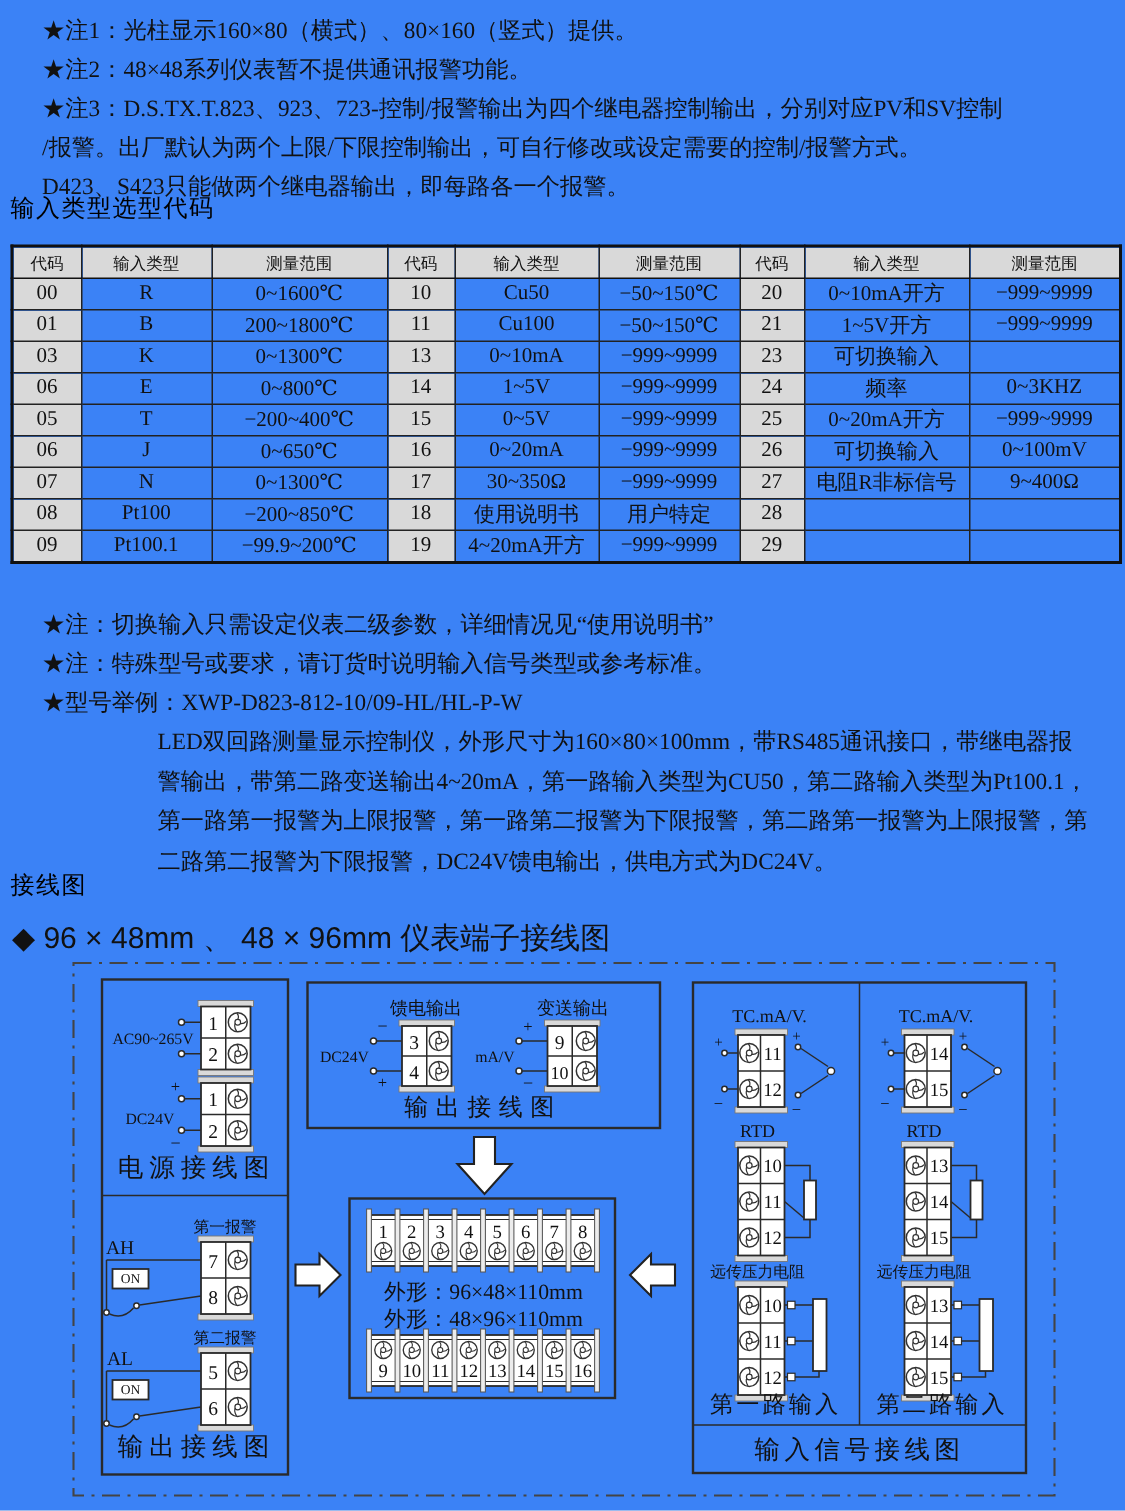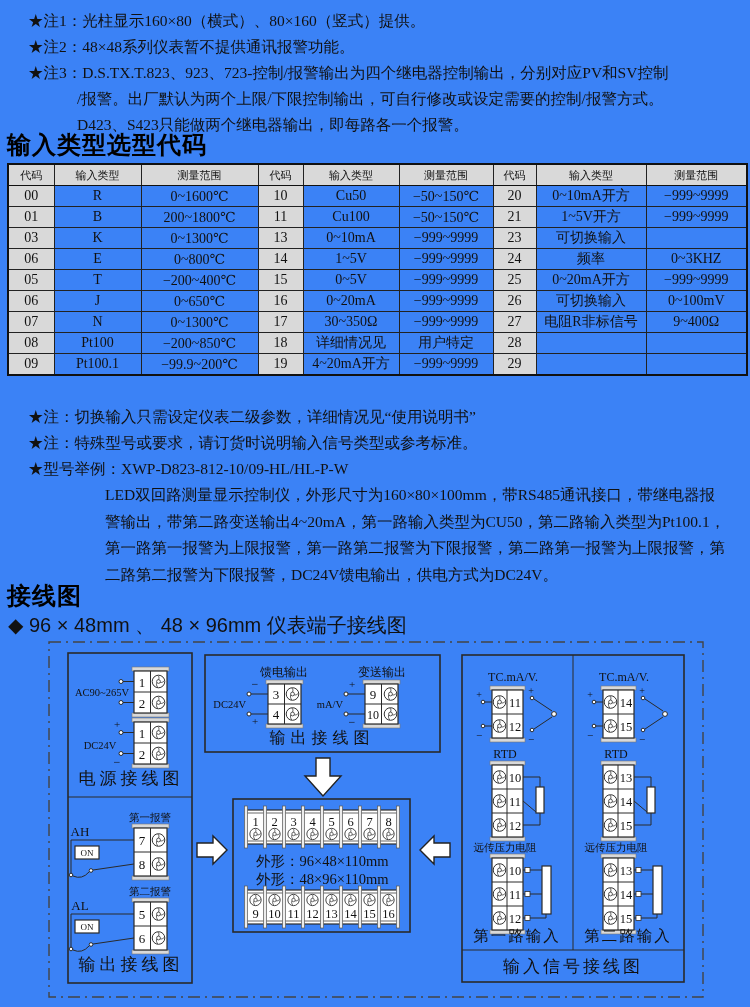"/报警。出厂默认为两个上限/下限控制输出，可自行修改或设定需要的控制/报警方式。" .notes .ind { margin-left: 49px -> none }
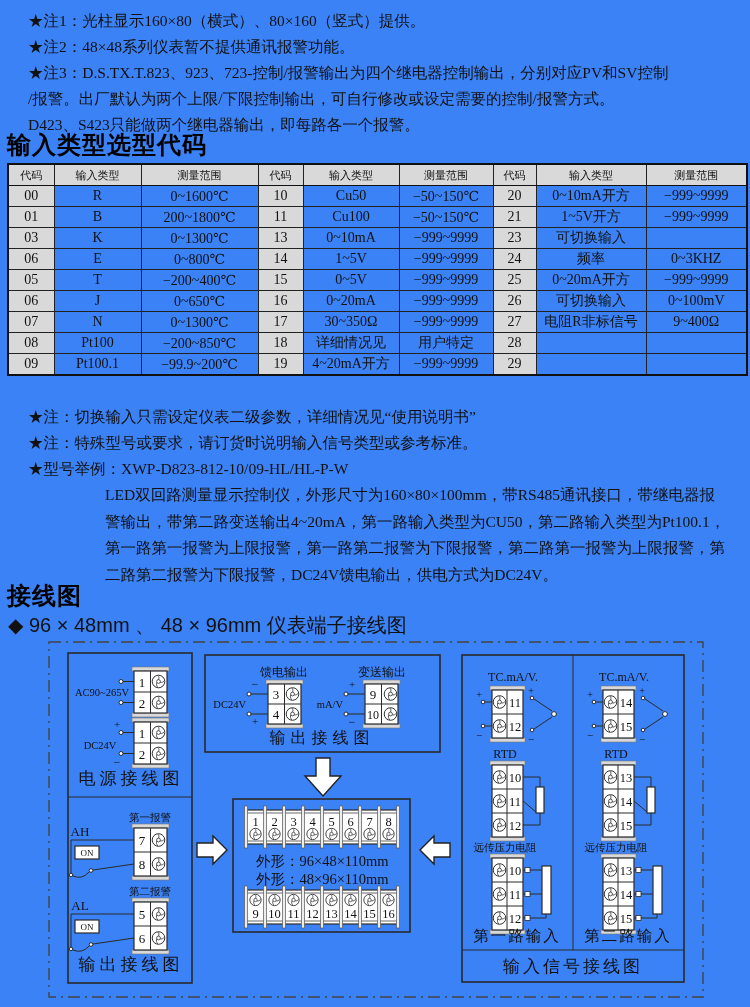"输入类型选型代码" .h-main { font-size: 24px -> 16px; font-weight: bold -> normal }
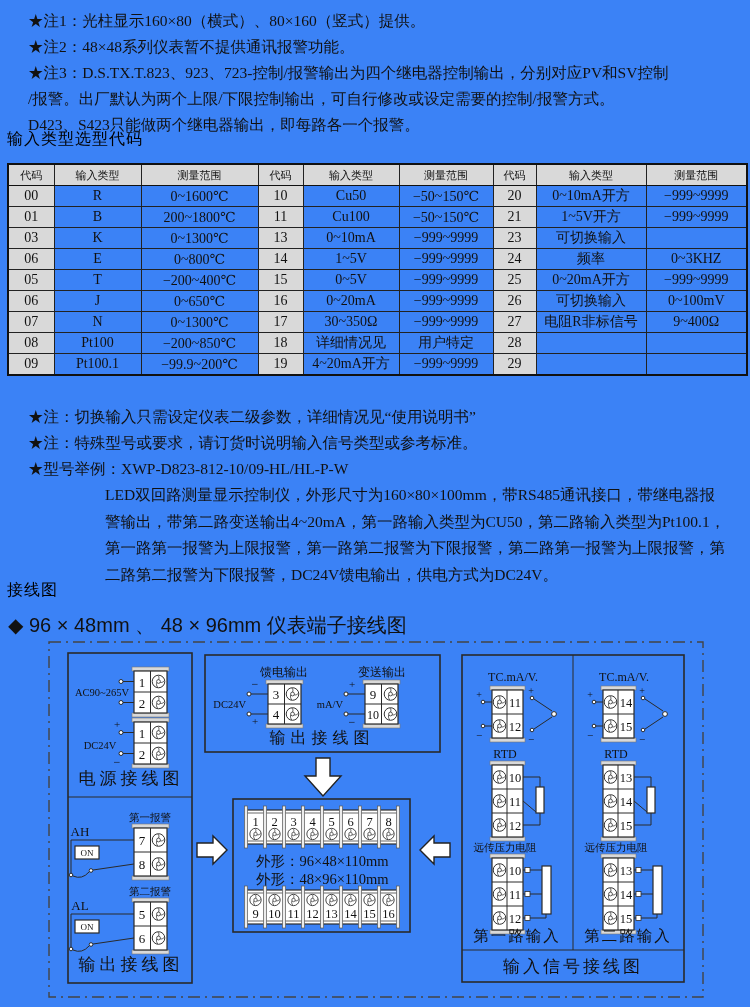"详细情况见" td { text: 详细情况见 -> 使用说明书 }
